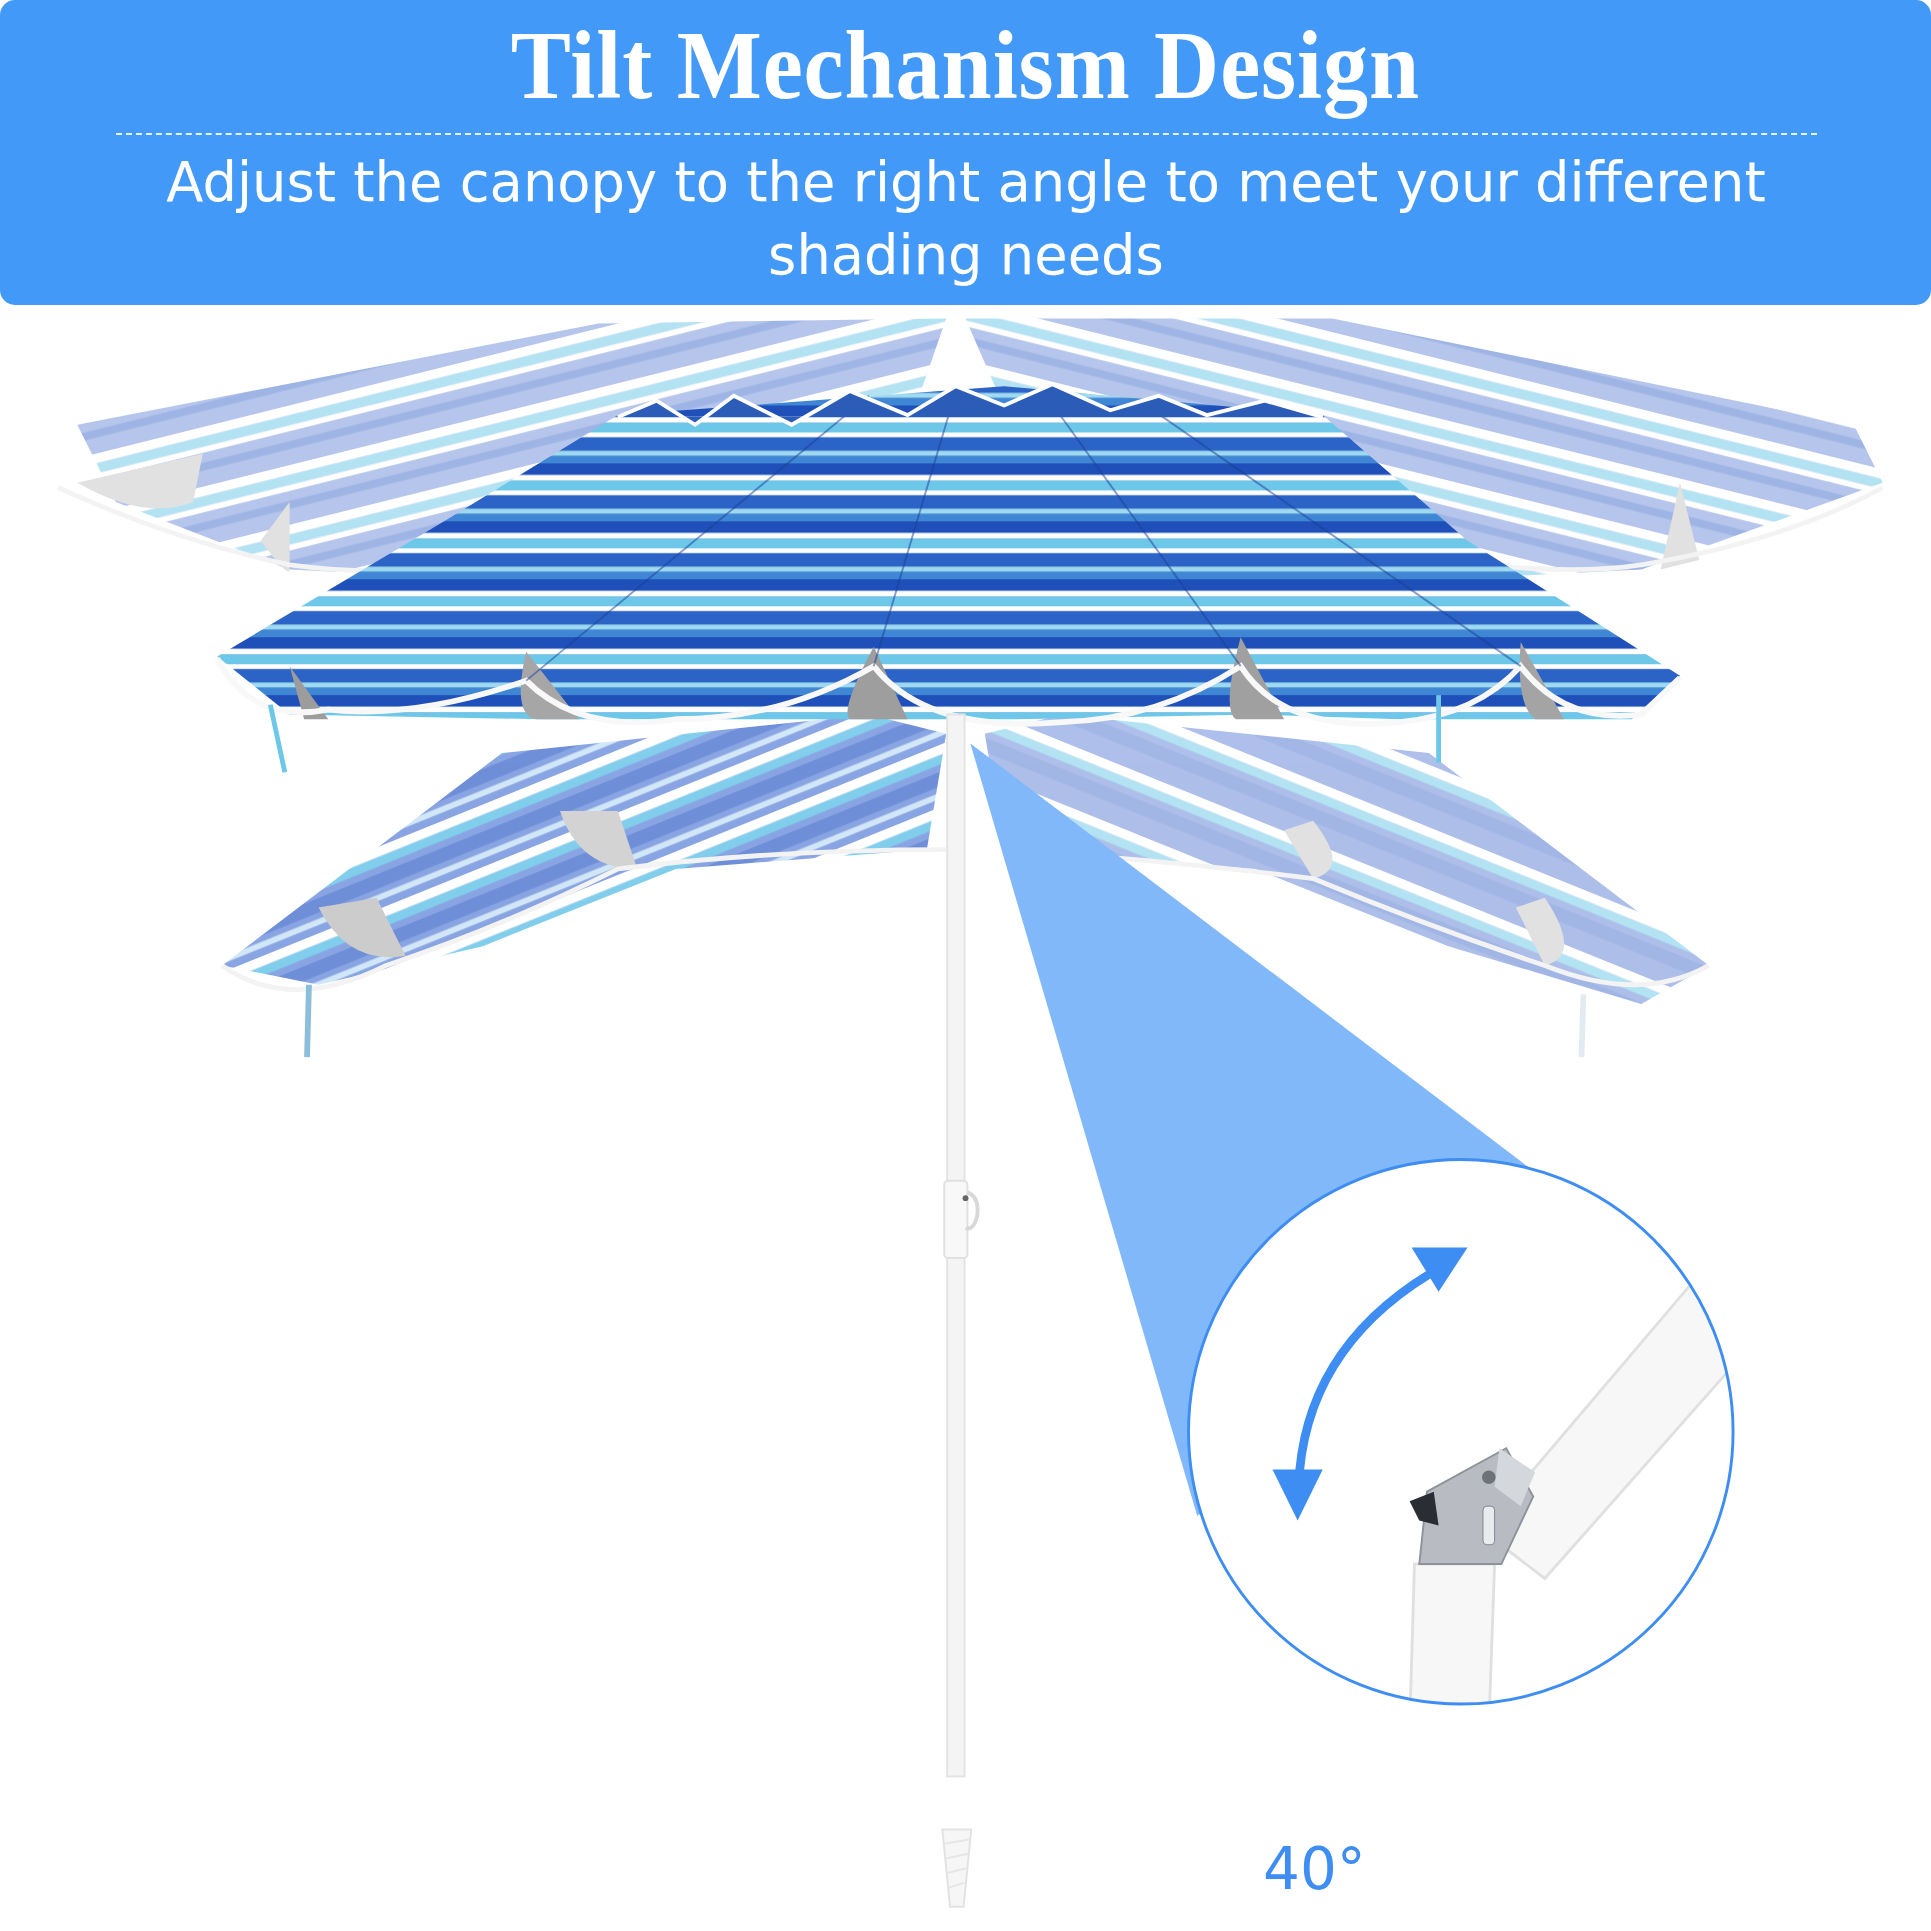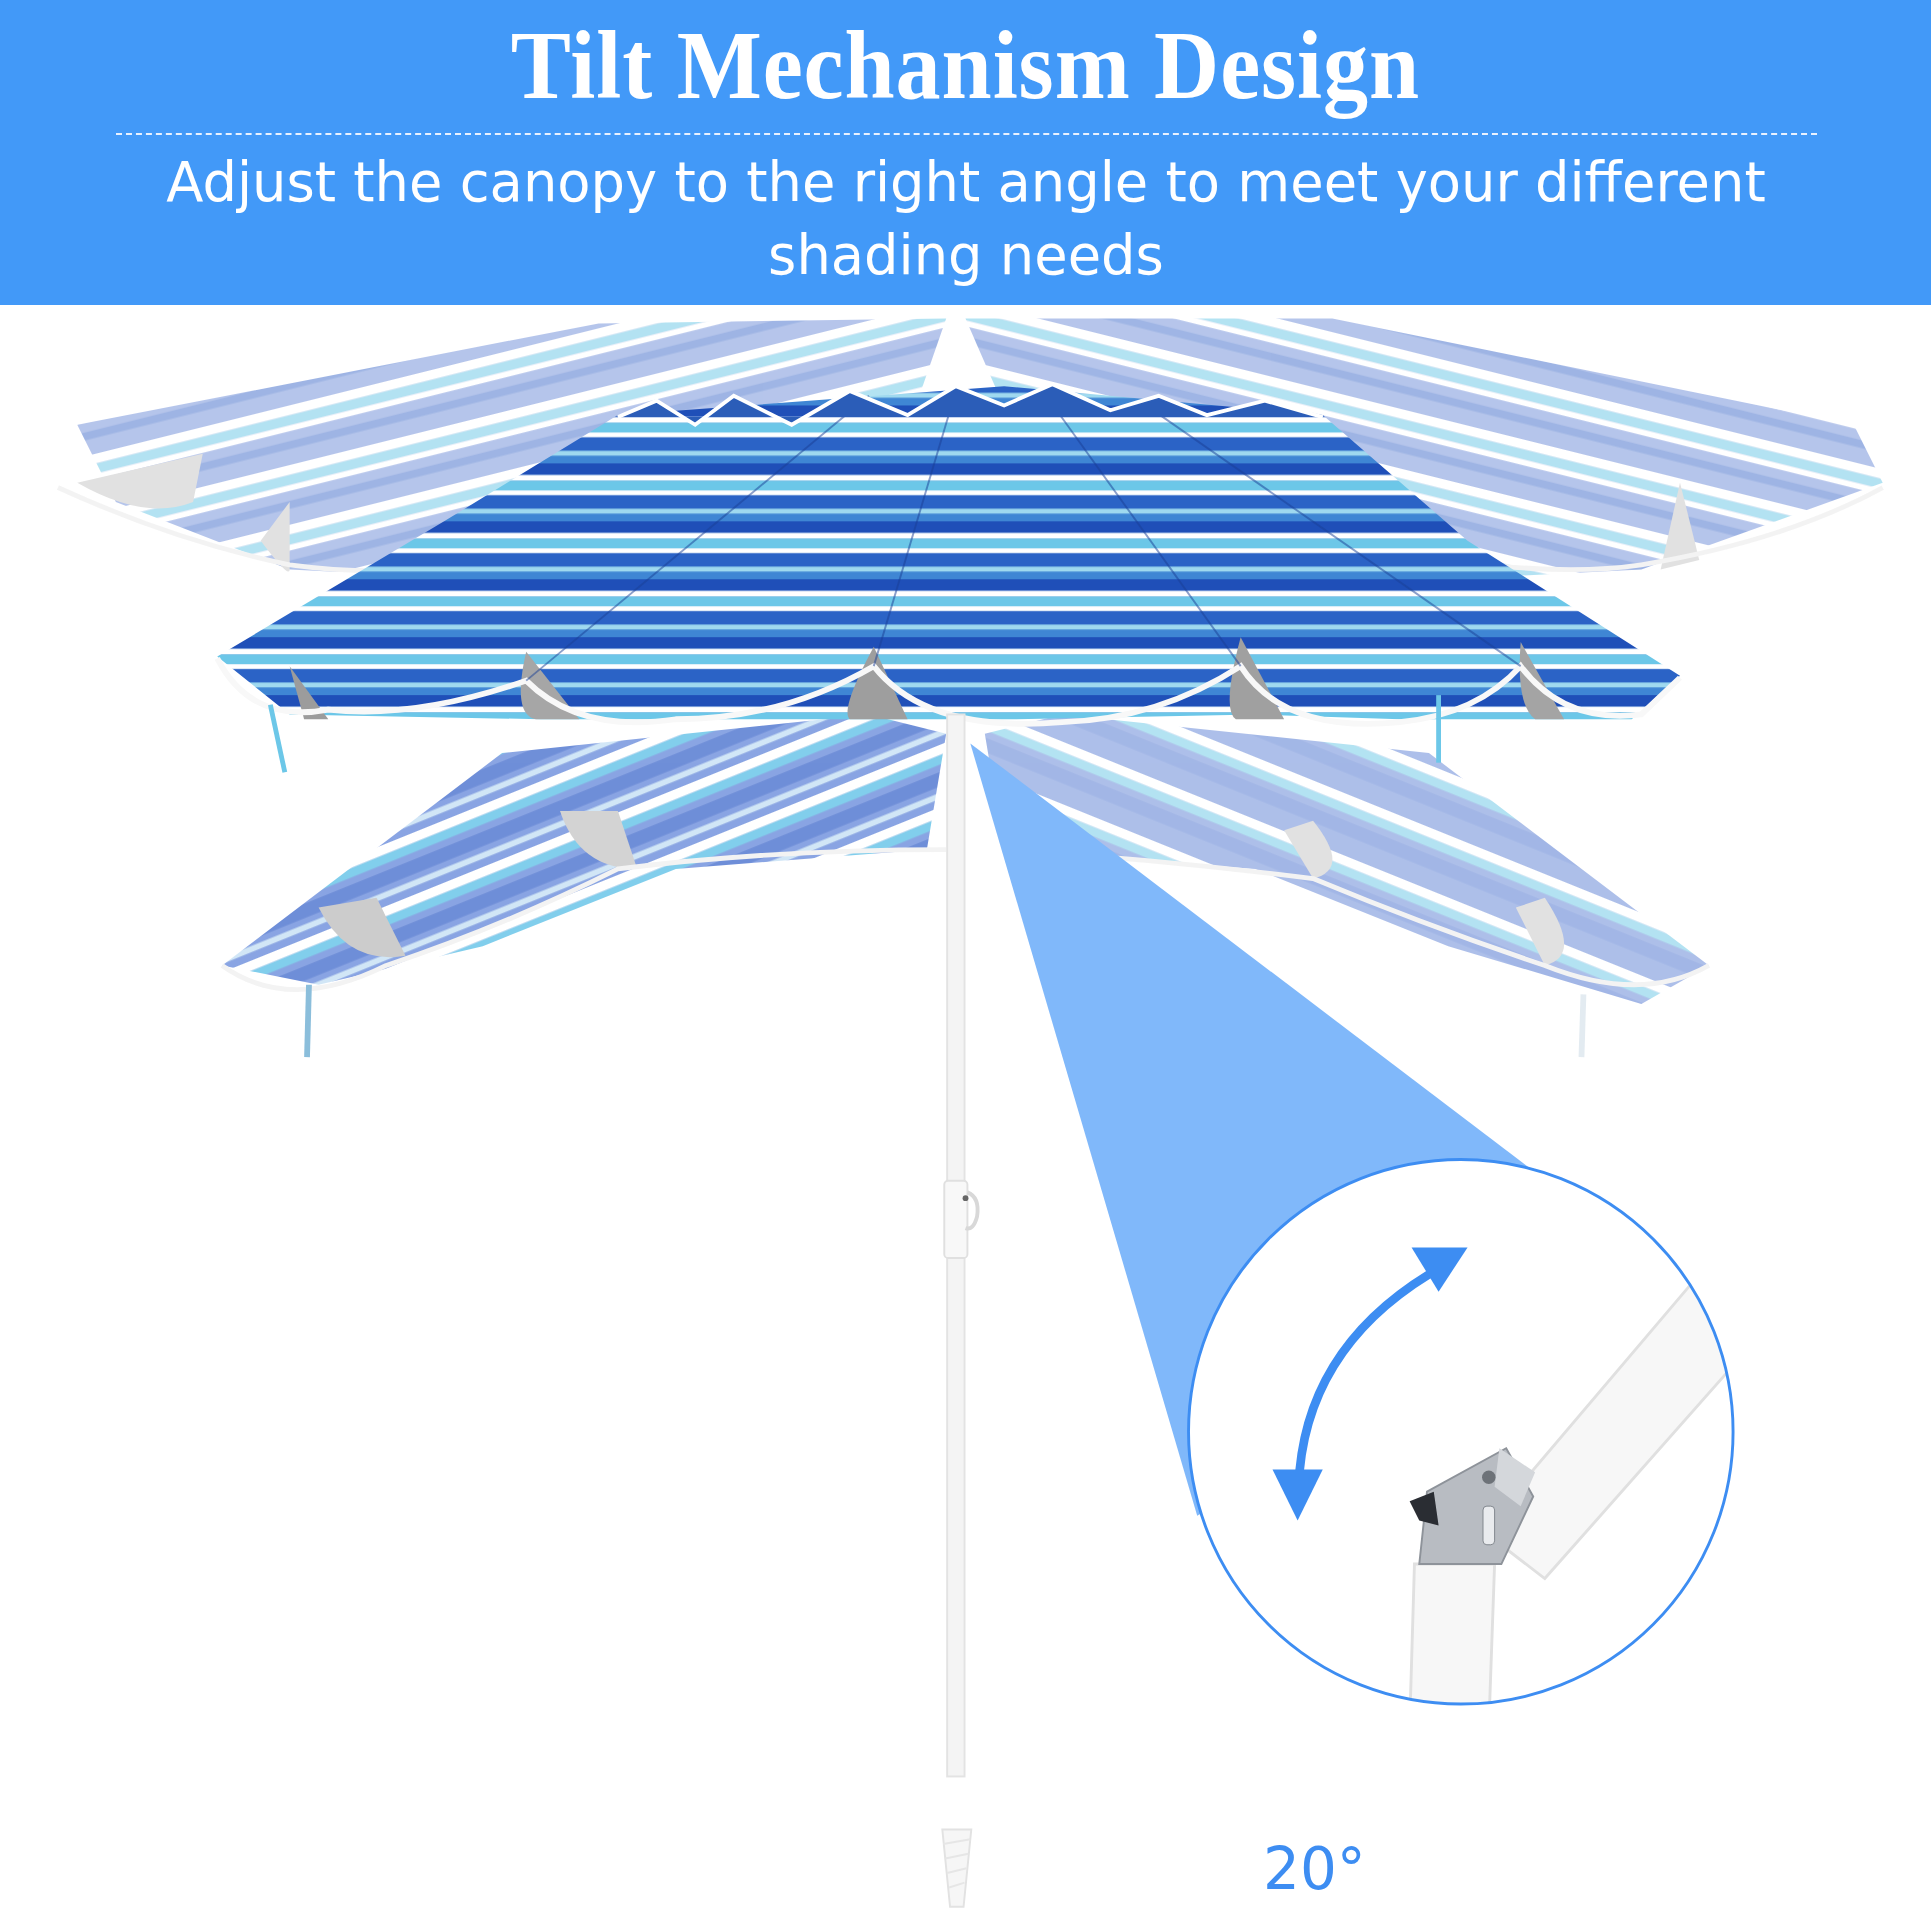"Tilt Mechanism Design" .header { border-radius: none -> 15px }
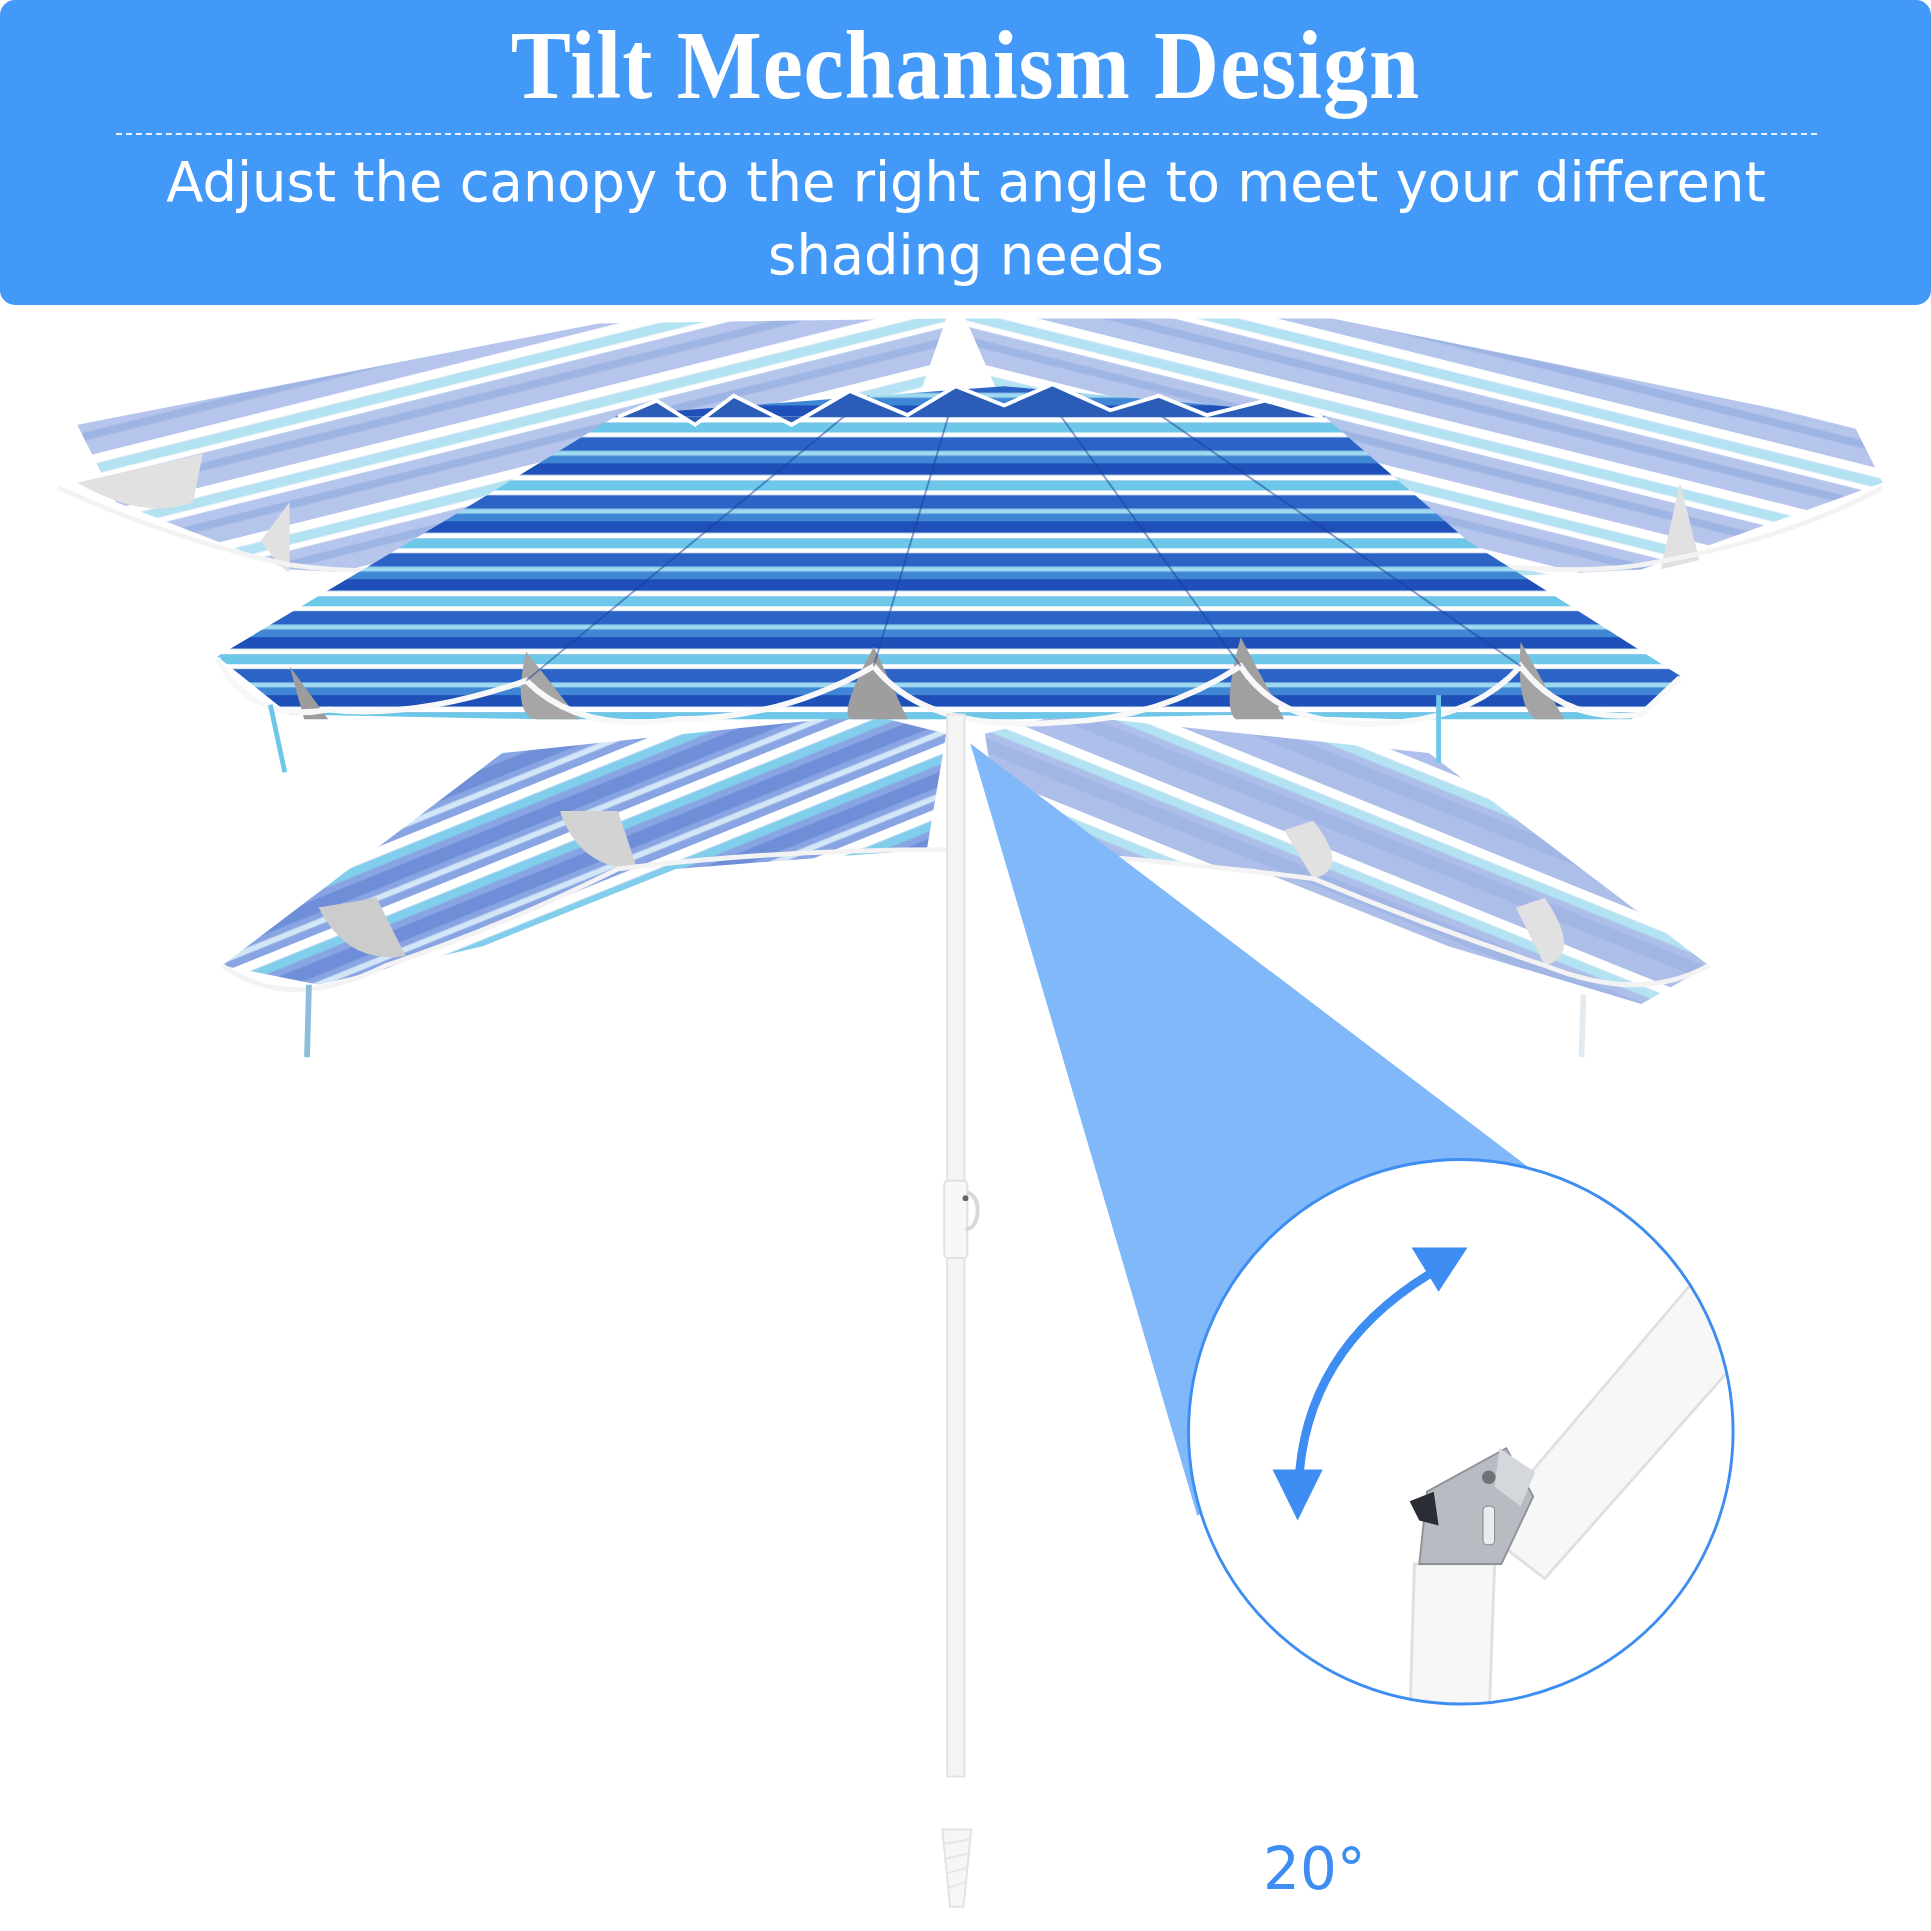"20°" div.degree { text: 20 -> 40 }
